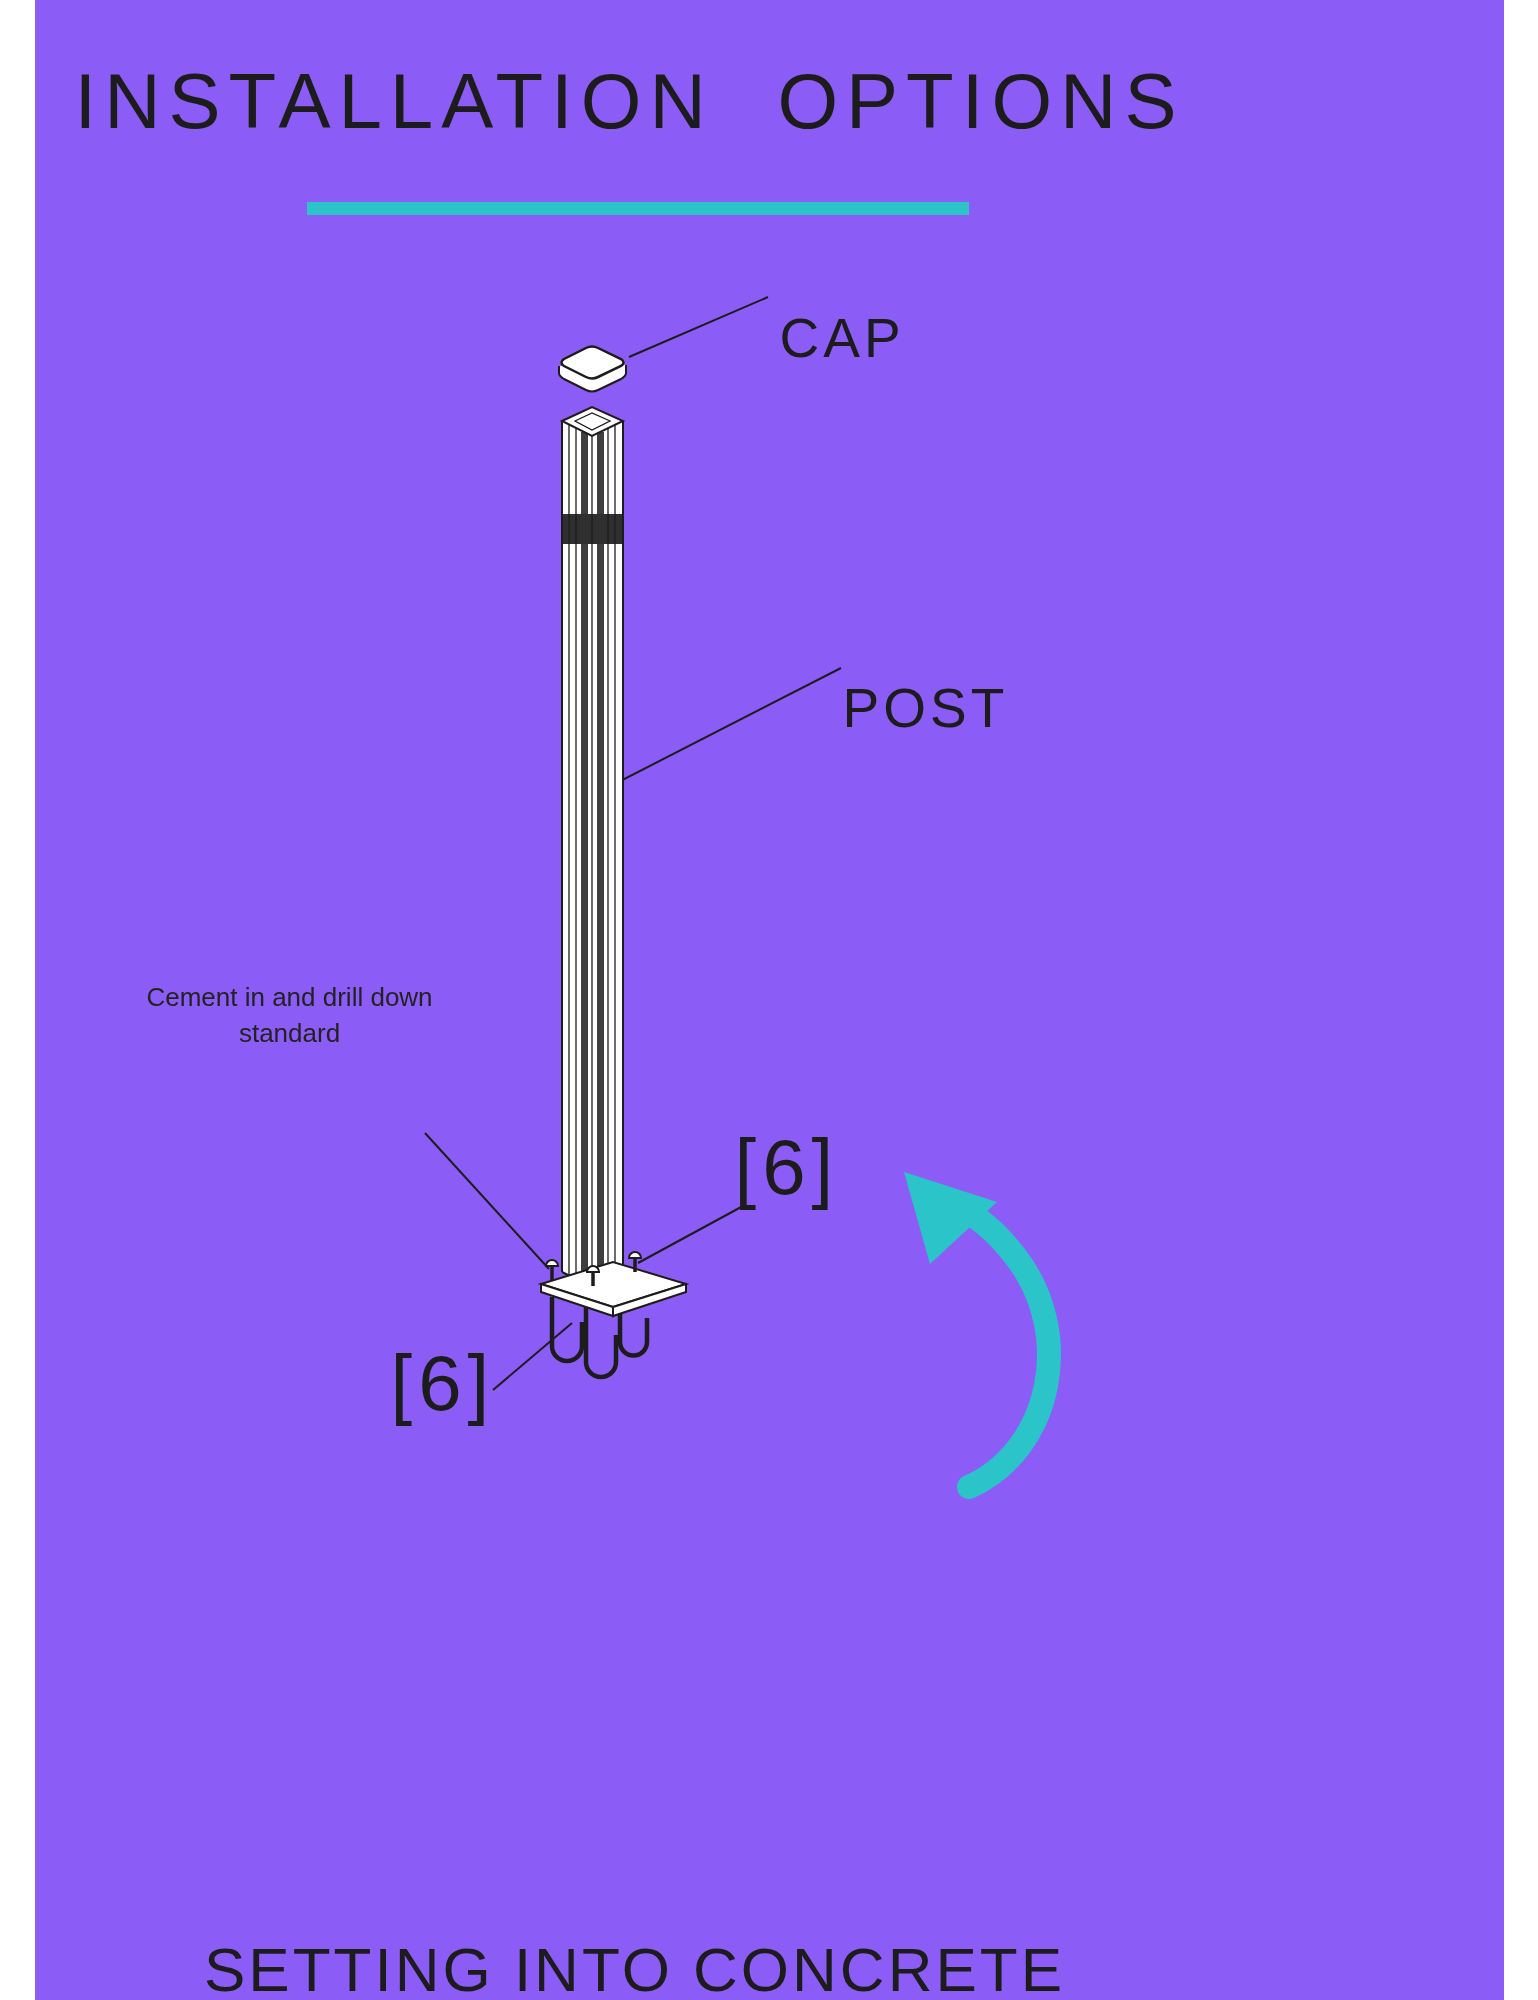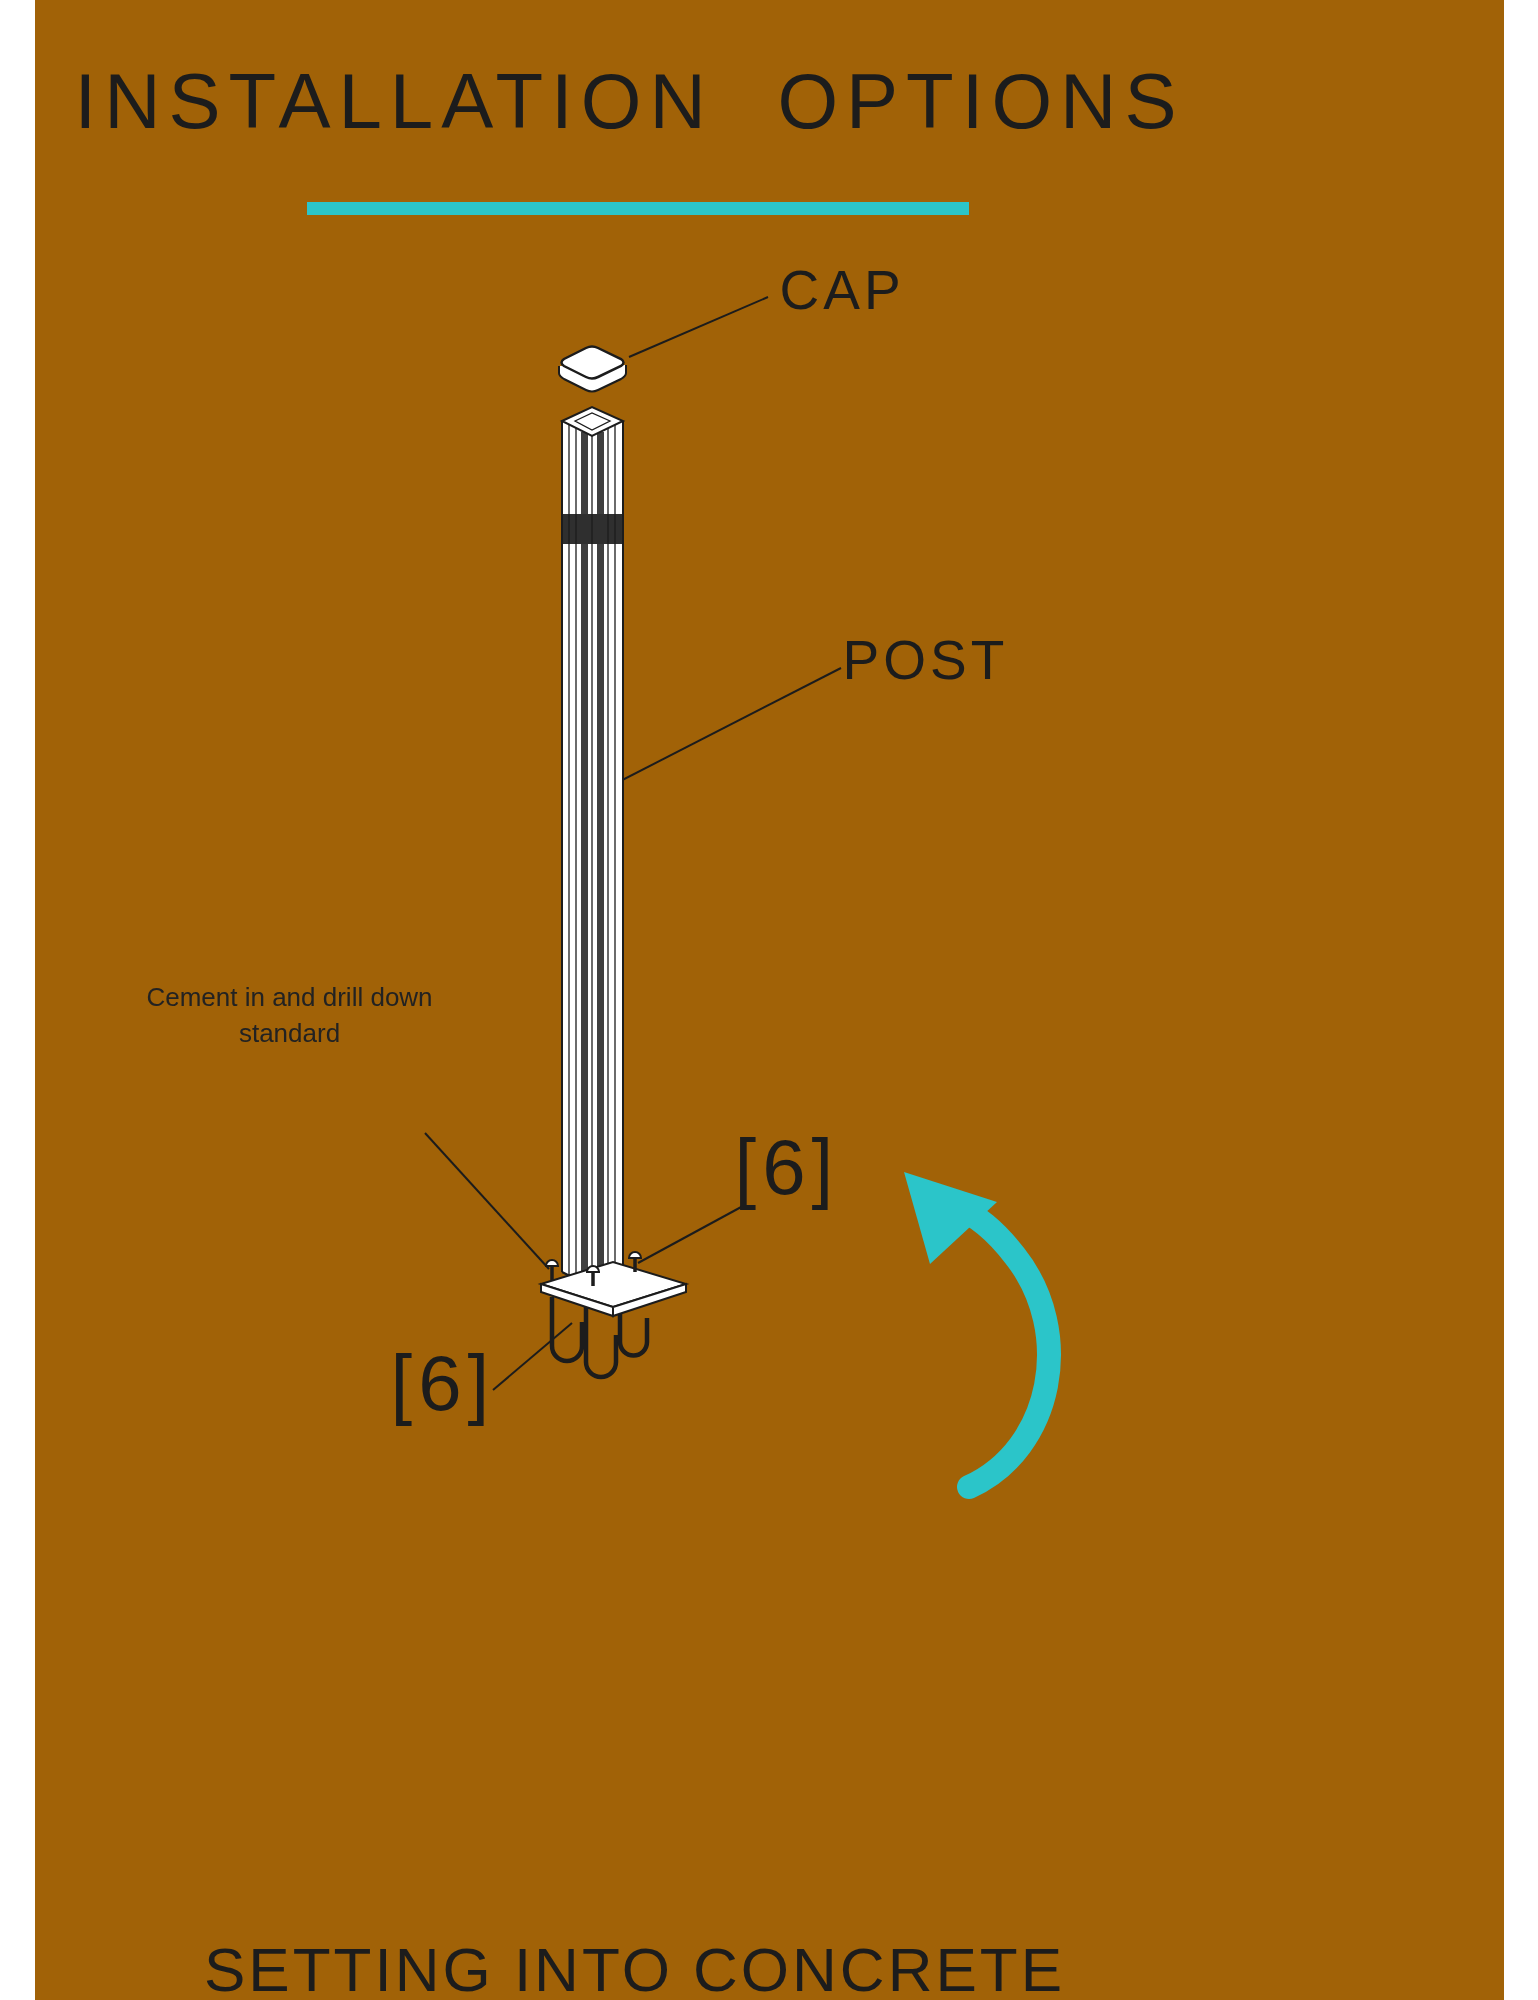"INSTALLATION OPTIONS" .canvas { background: #a16207 -> #8b5cf6 }
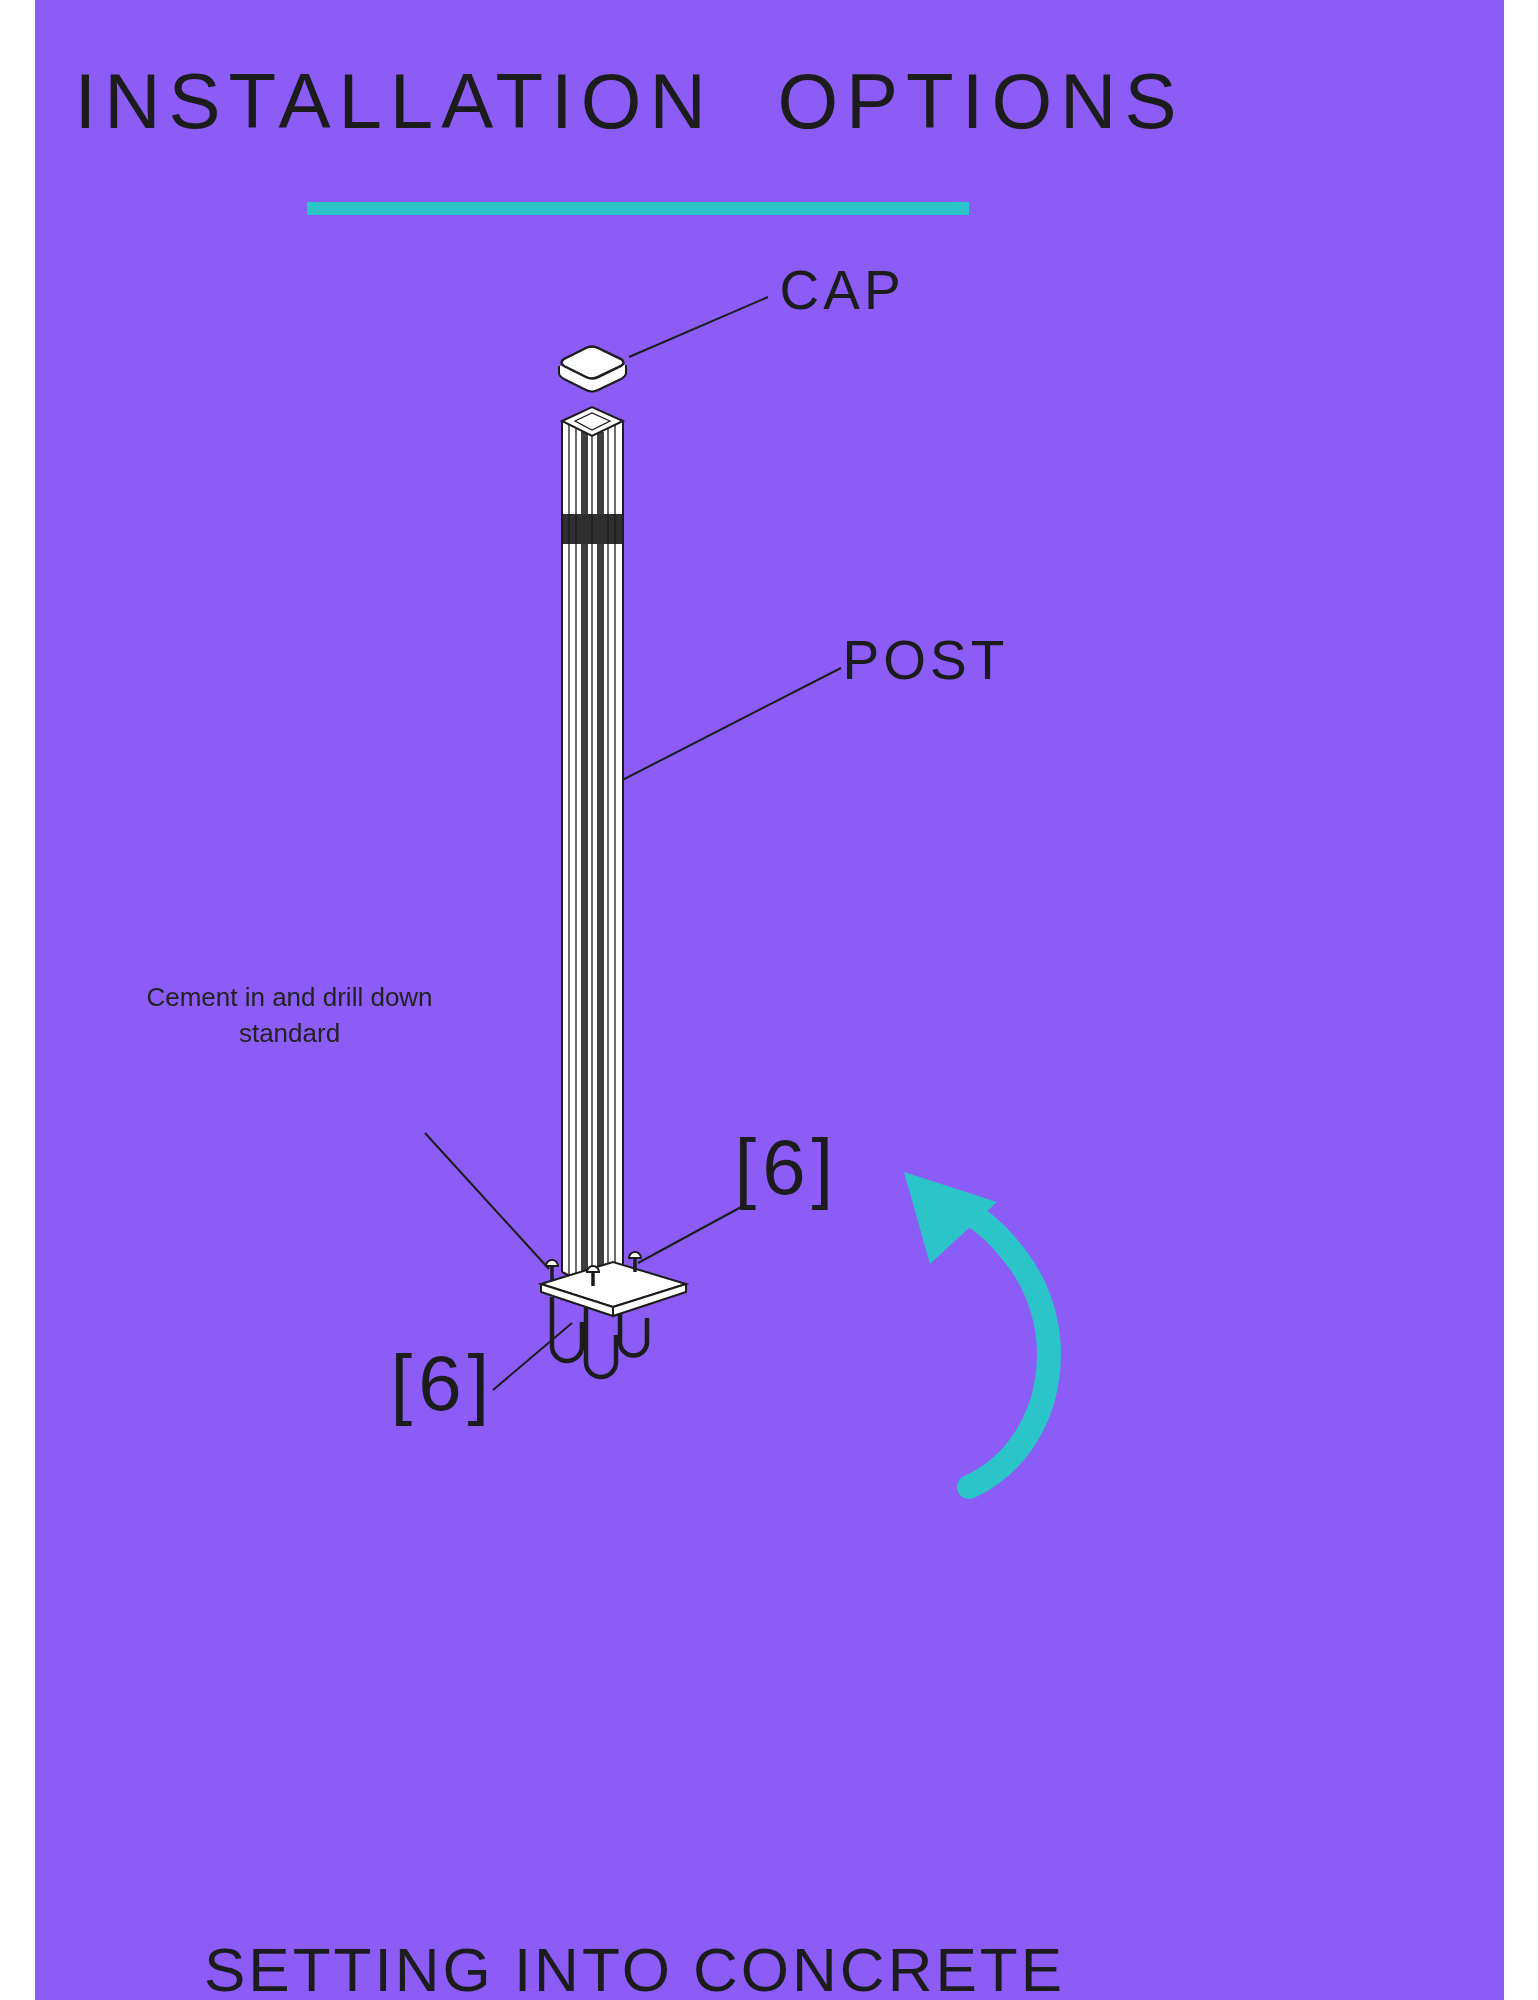"CAP" .label { margin-top: none -> 48px }
